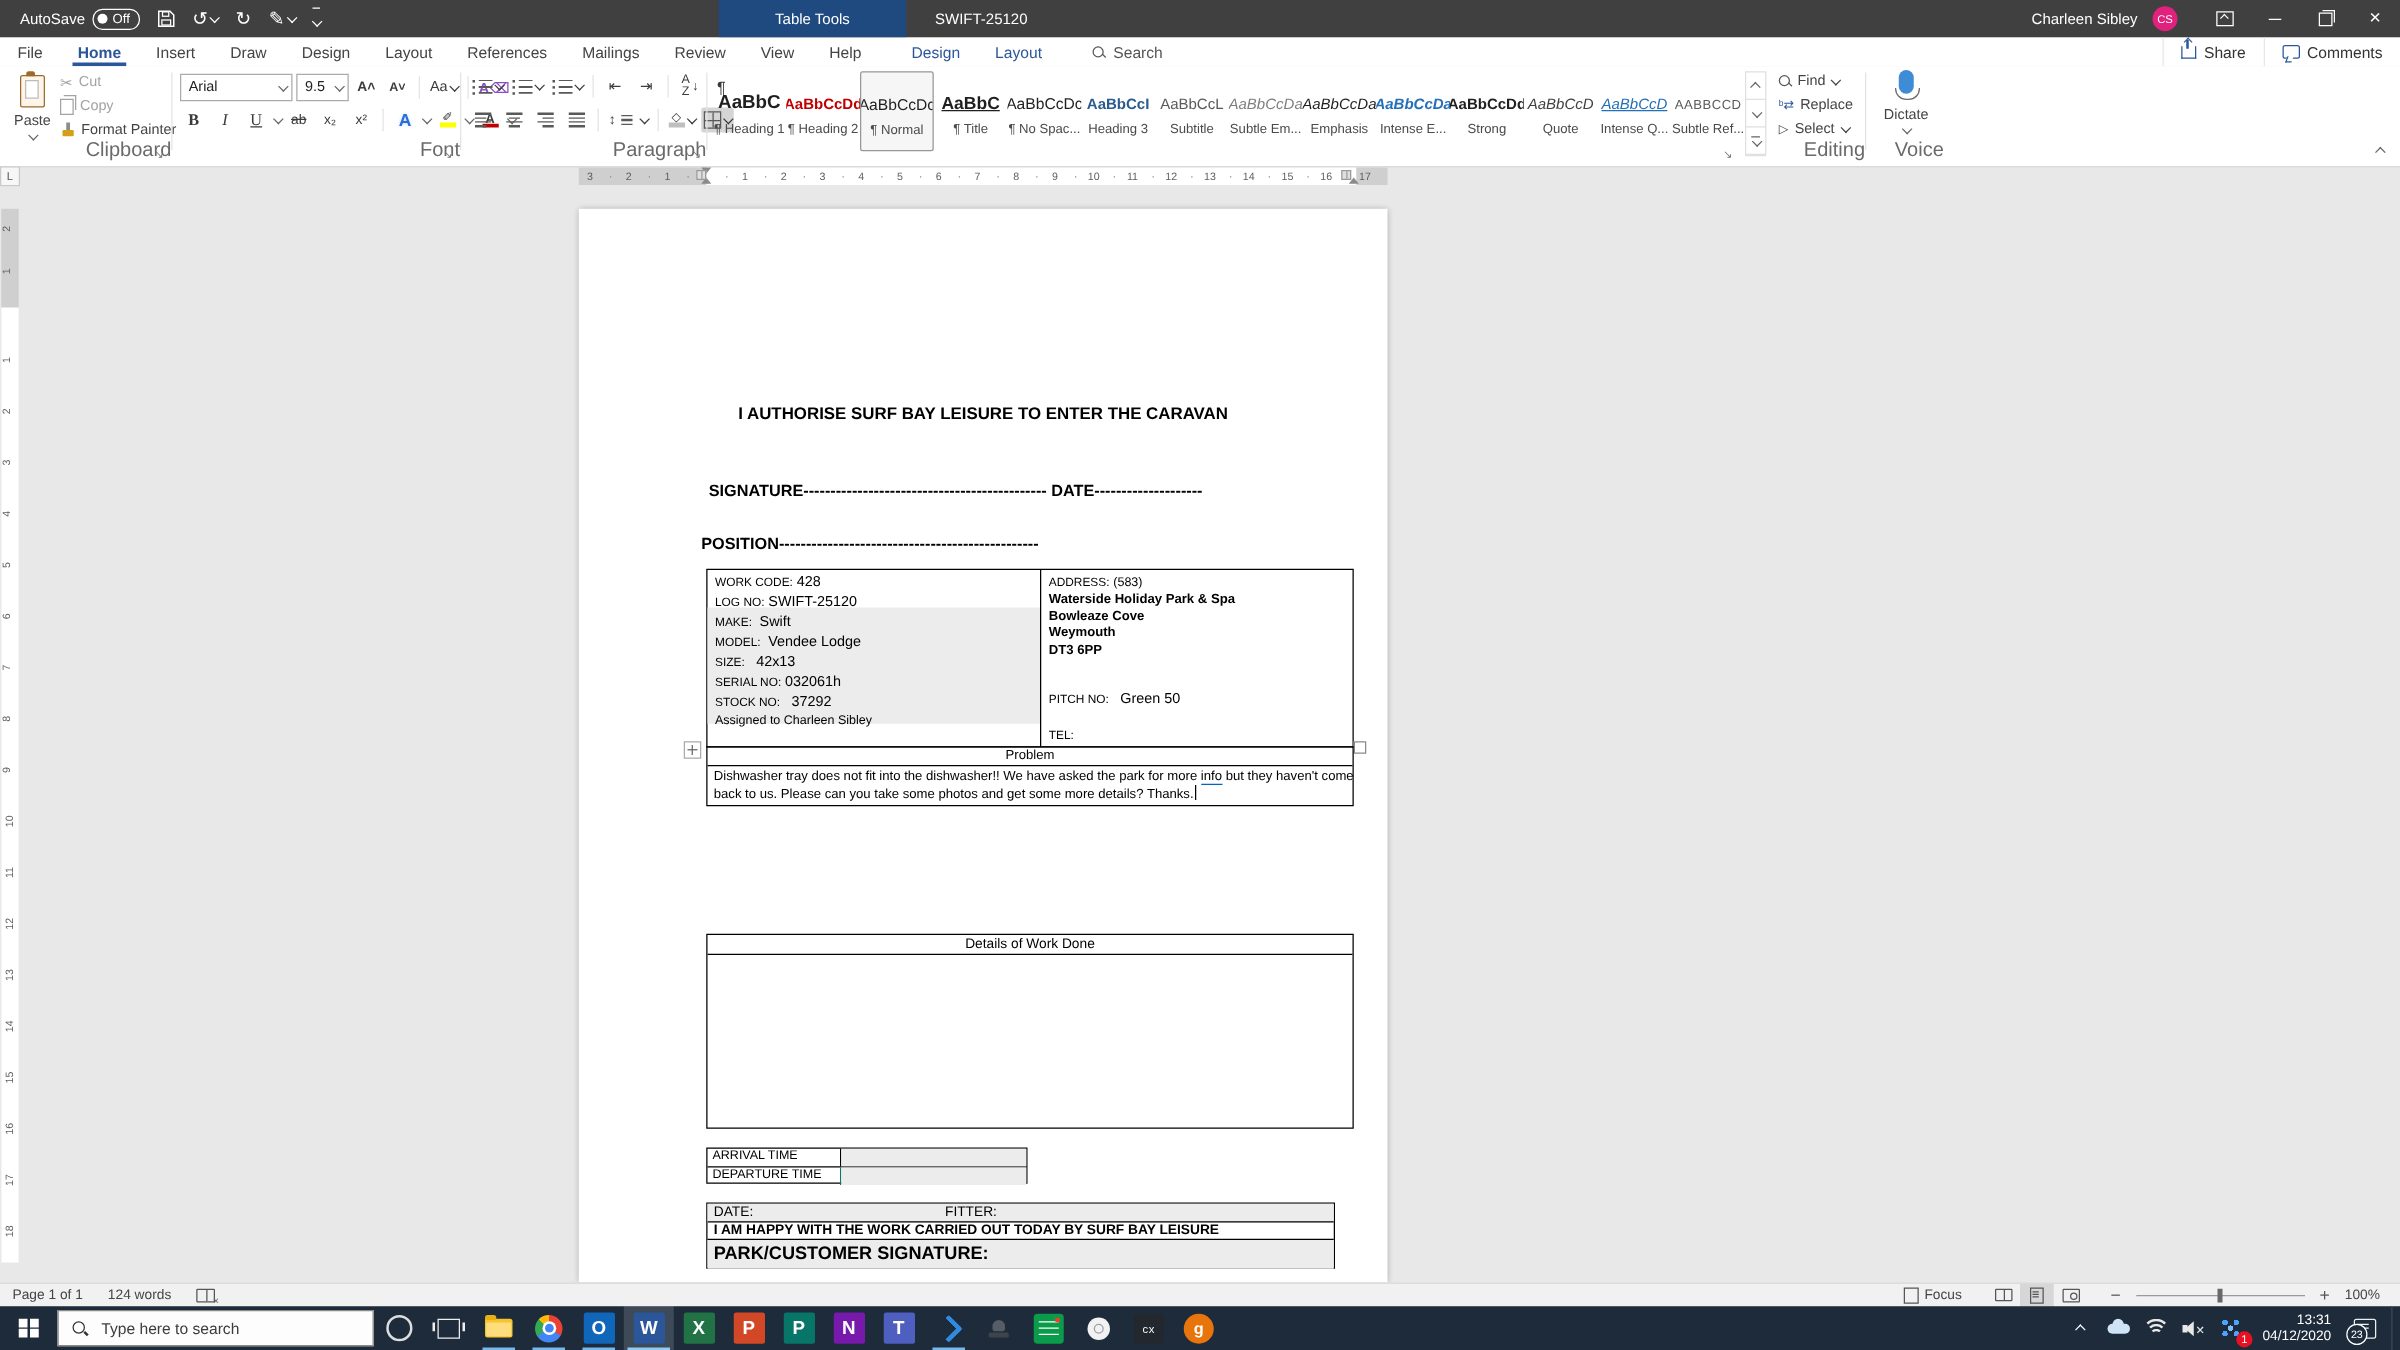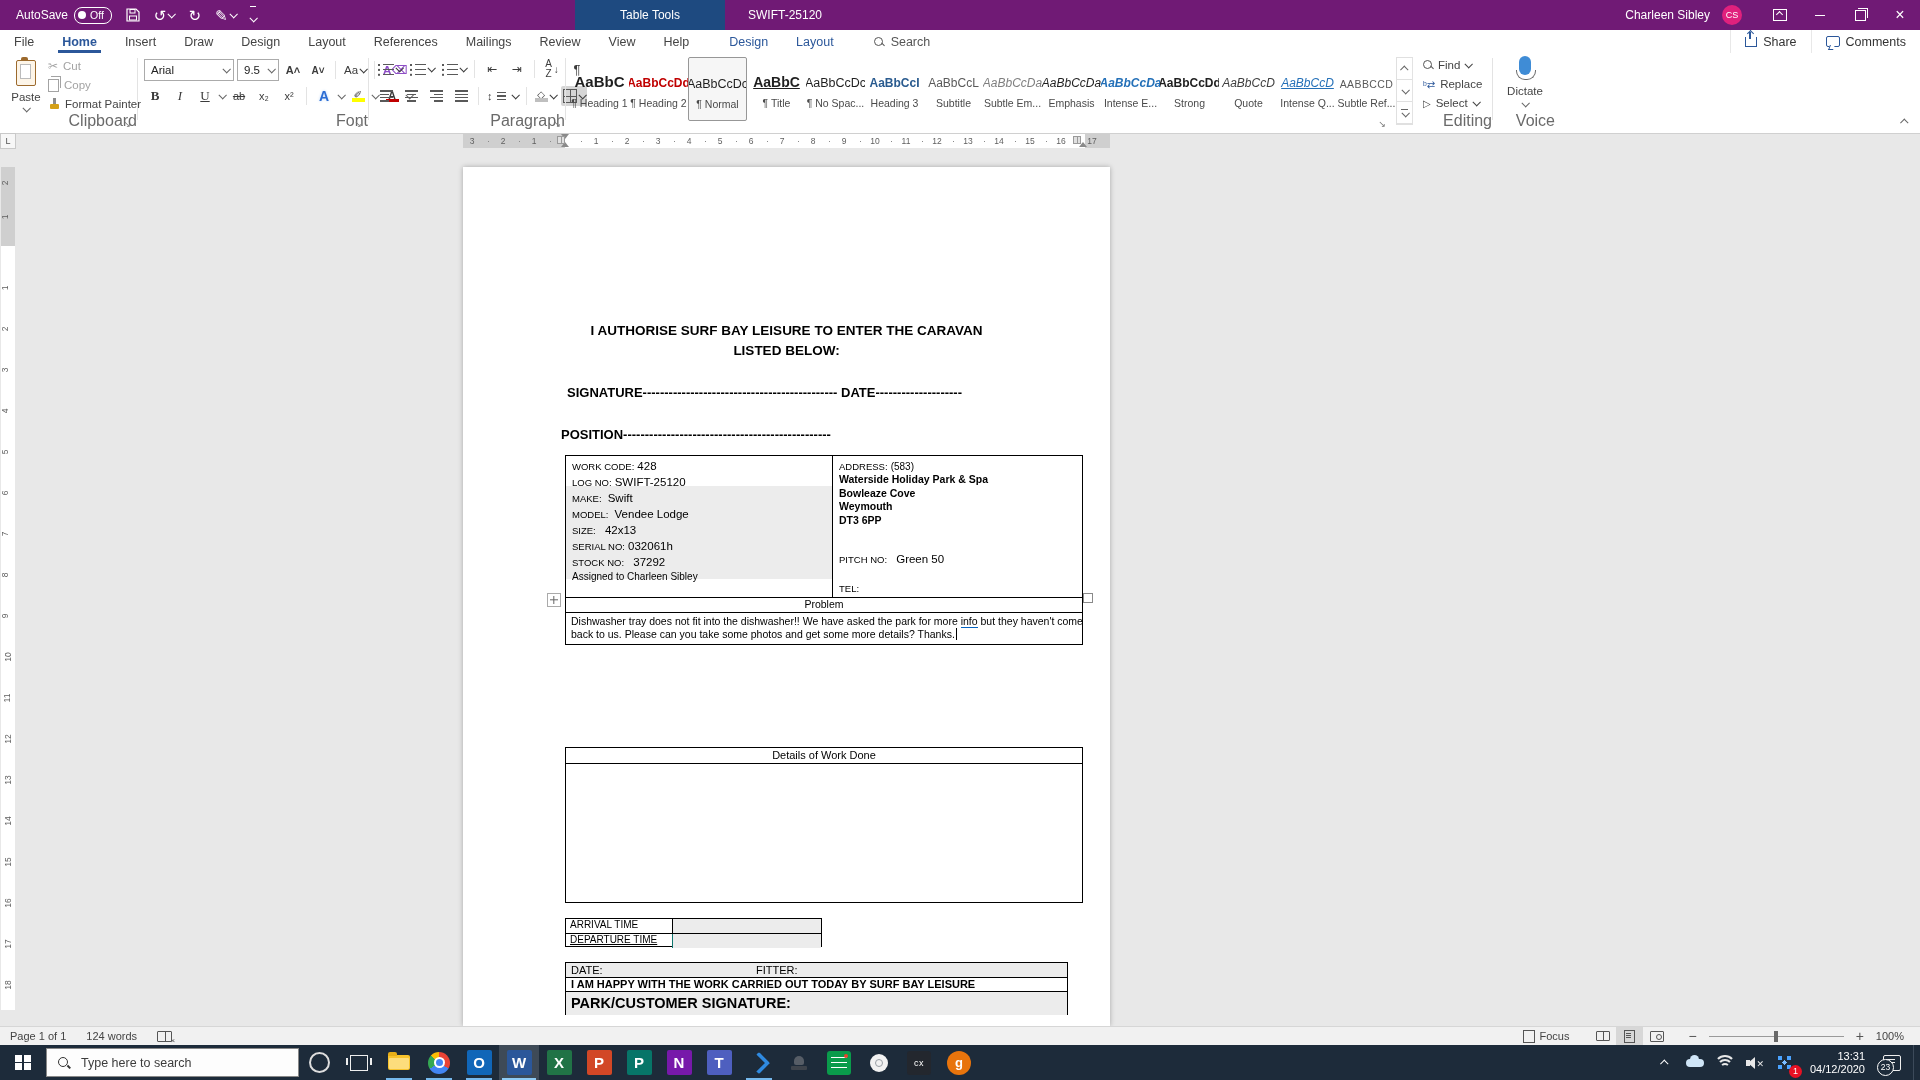"AutoSave" .titlebar { background: #701a75 -> #404040 }
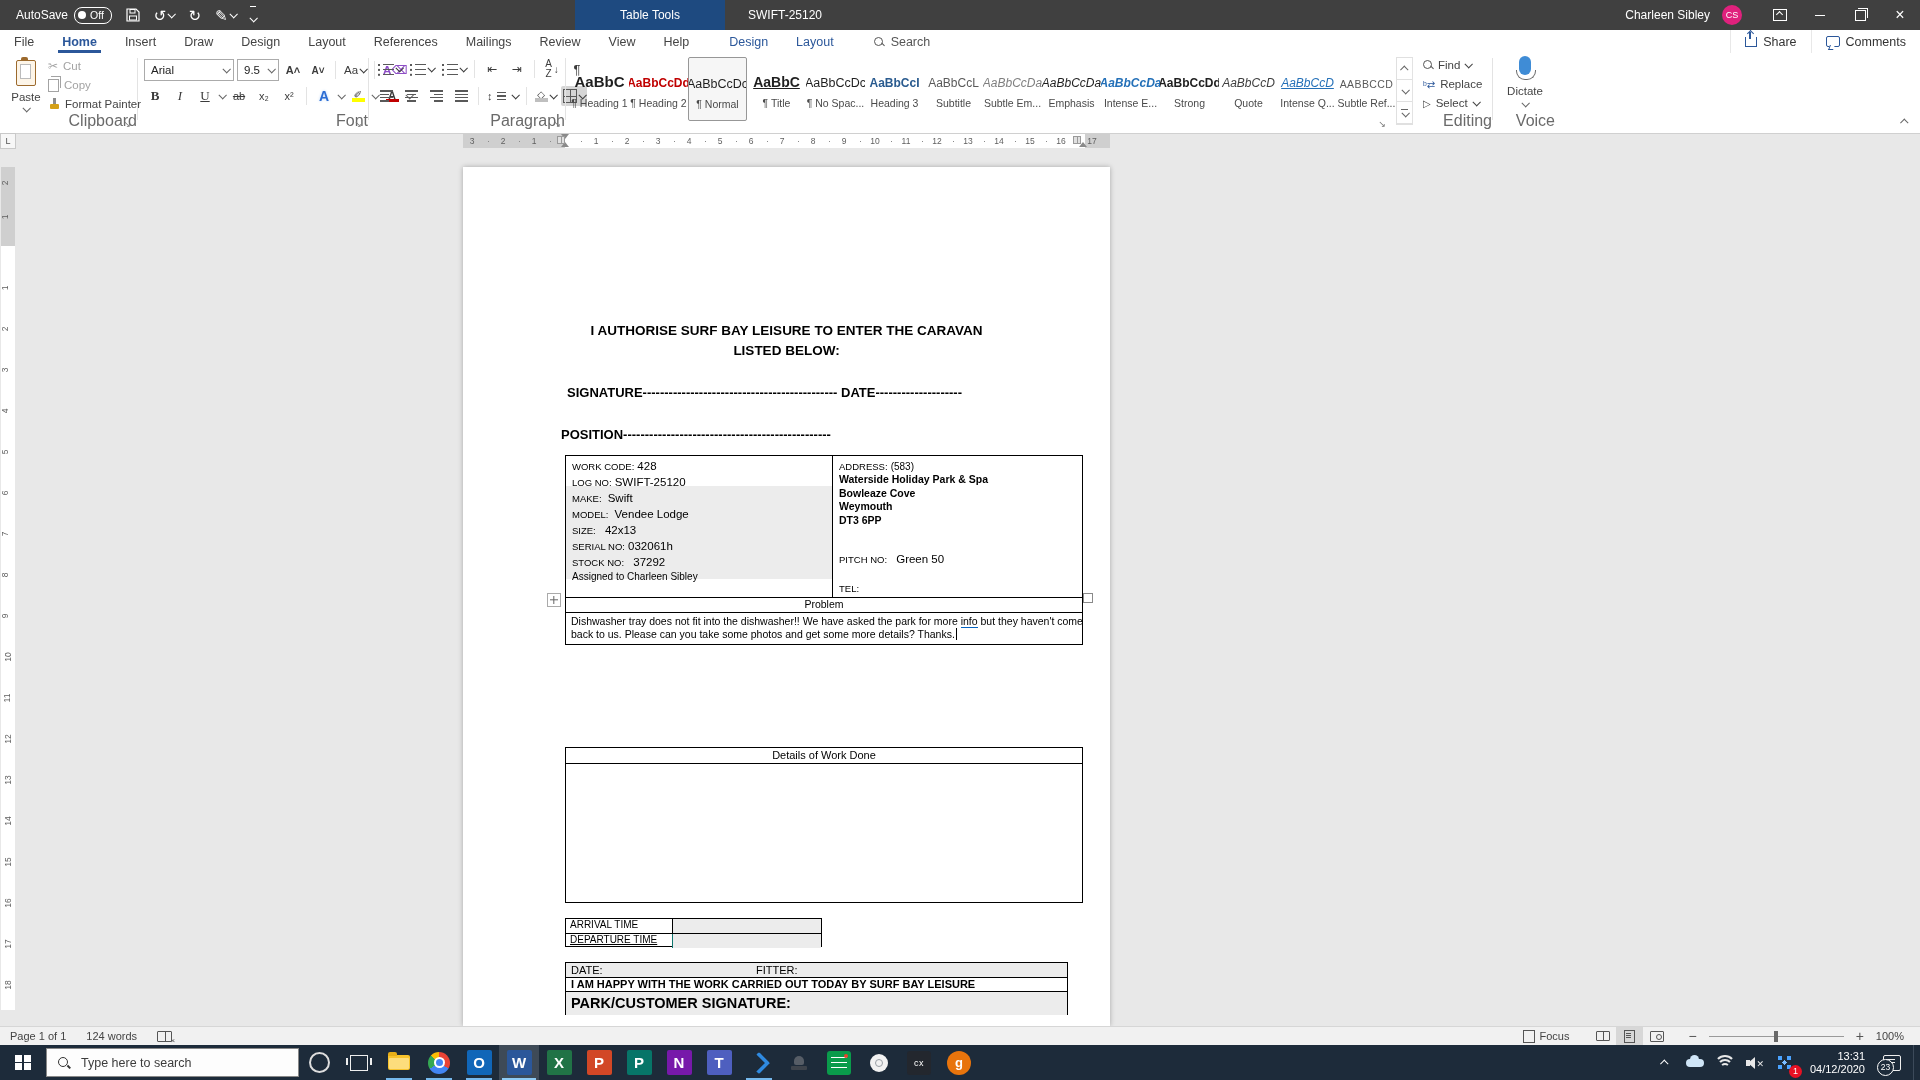"LISTED BELOW:" div.dc { html: <div>LISTED BELOW:</div> -> none }
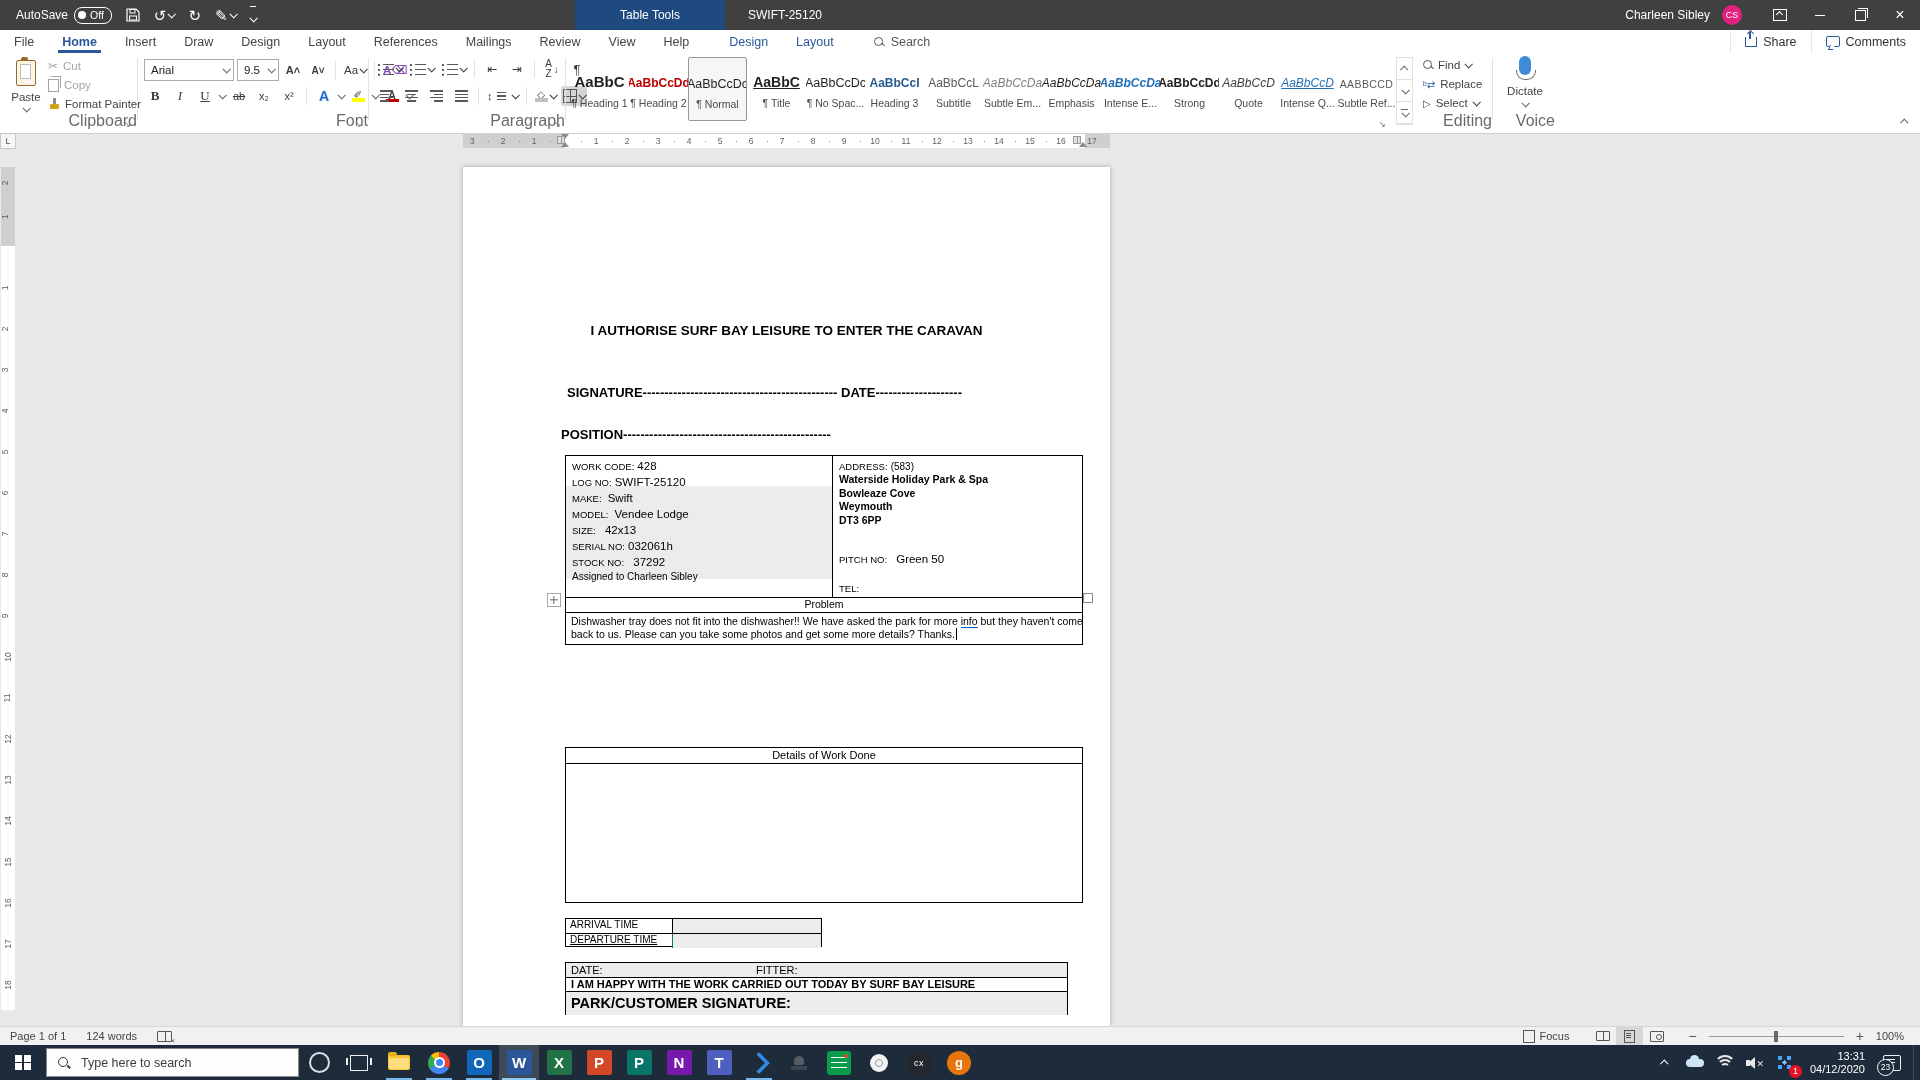"DEPARTURE TIME" div { text-decoration: underline -> none }
